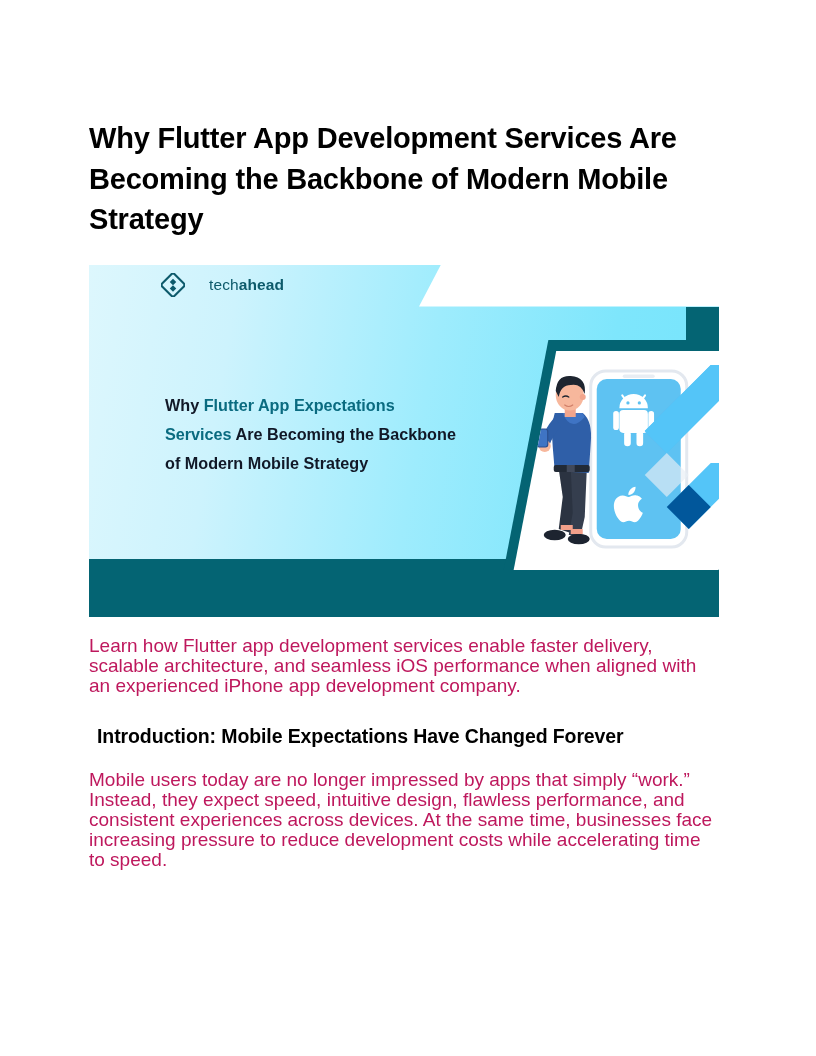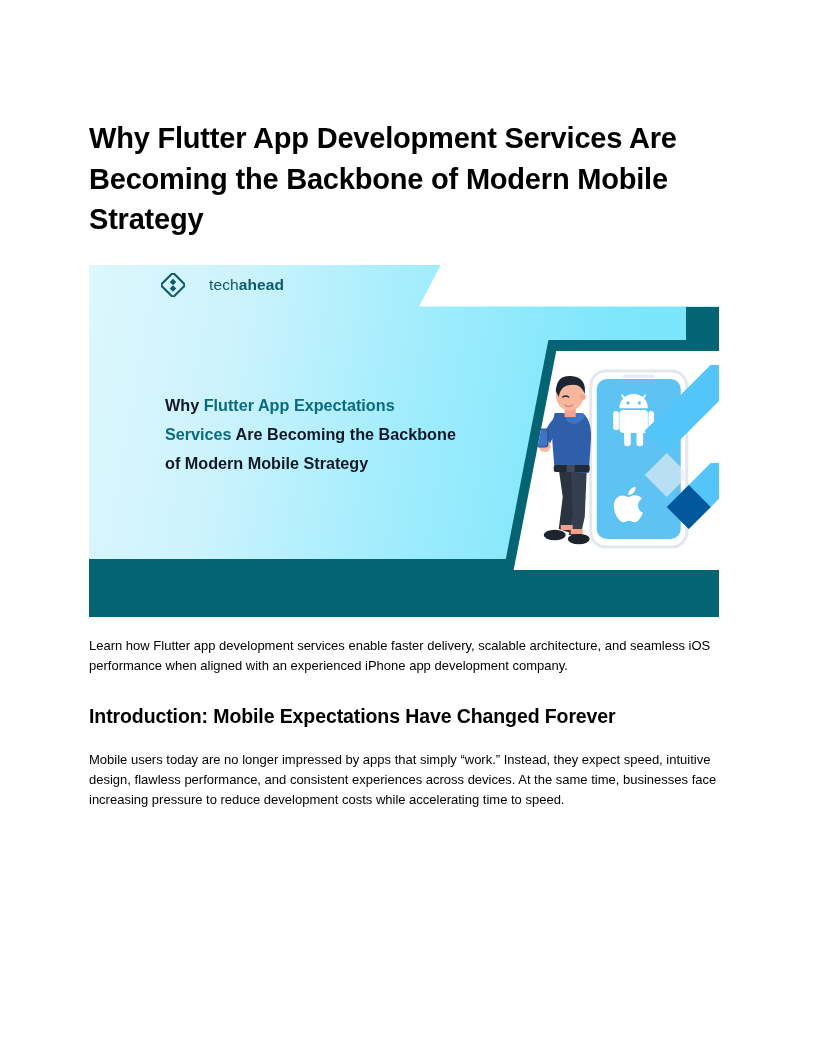"Learn how Flutter app development" .body-para { color: #000000 -> #be185d; font-size: 13px -> 19px }
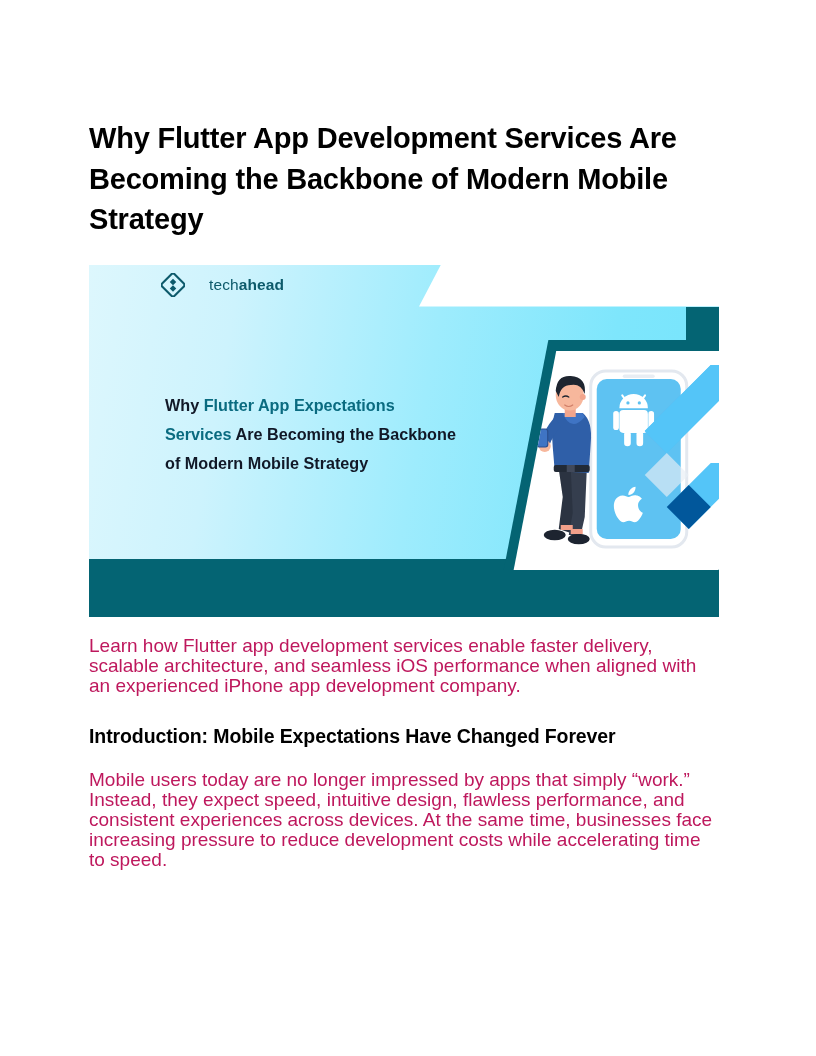"Introduction: Mobile Expectations Have" .section-head { margin: 27px 0 0 0 -> 27px 0 0 8px }
